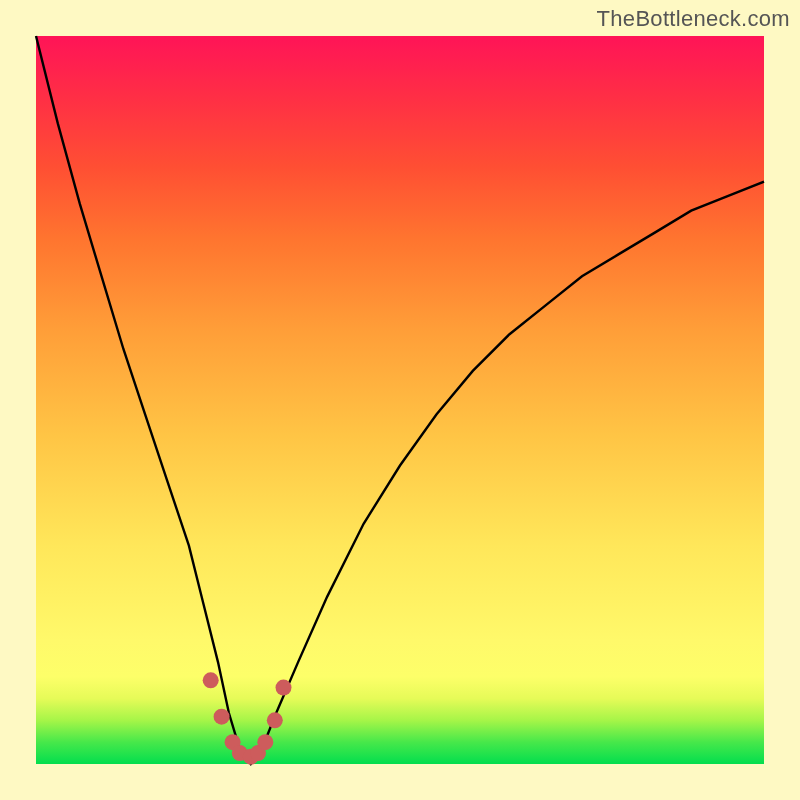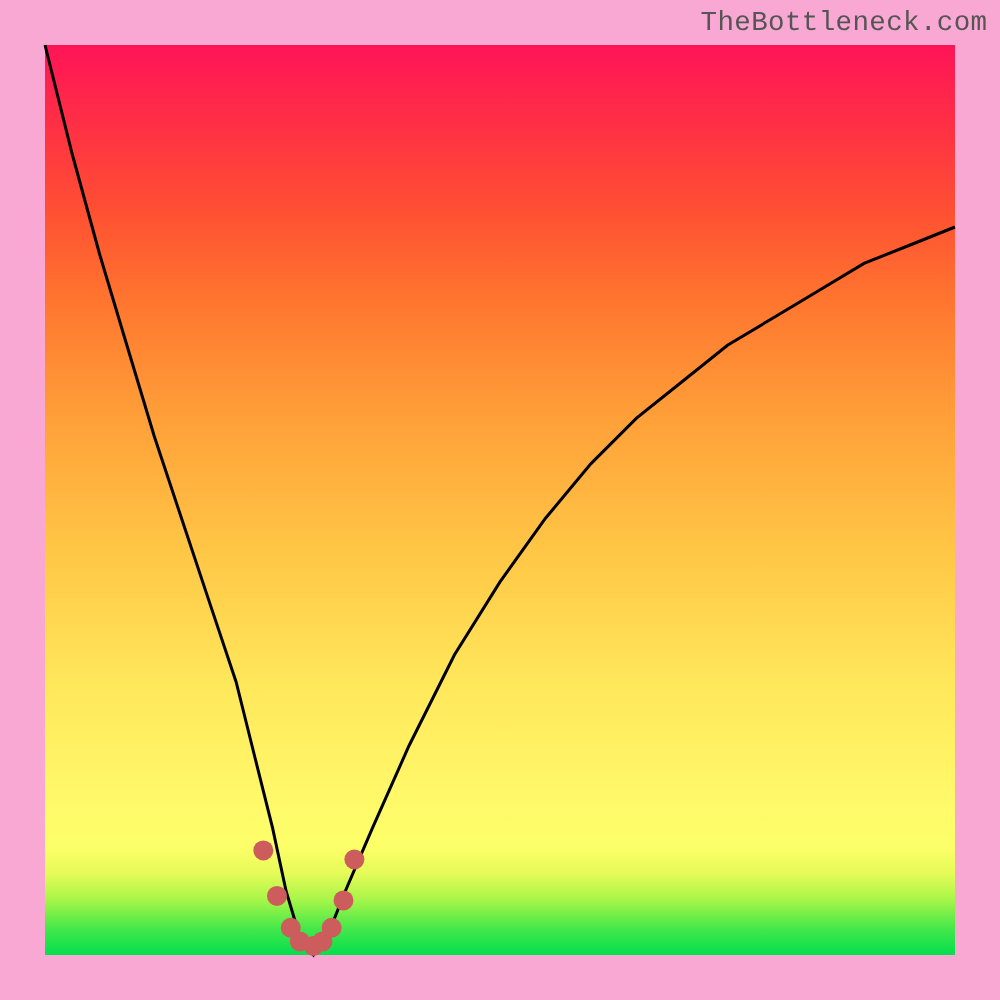"TheBottleneck.com" .frame { background: #f9a8d4 -> #fef9c3; font-family: Liberation Mono, monospace -> none }
